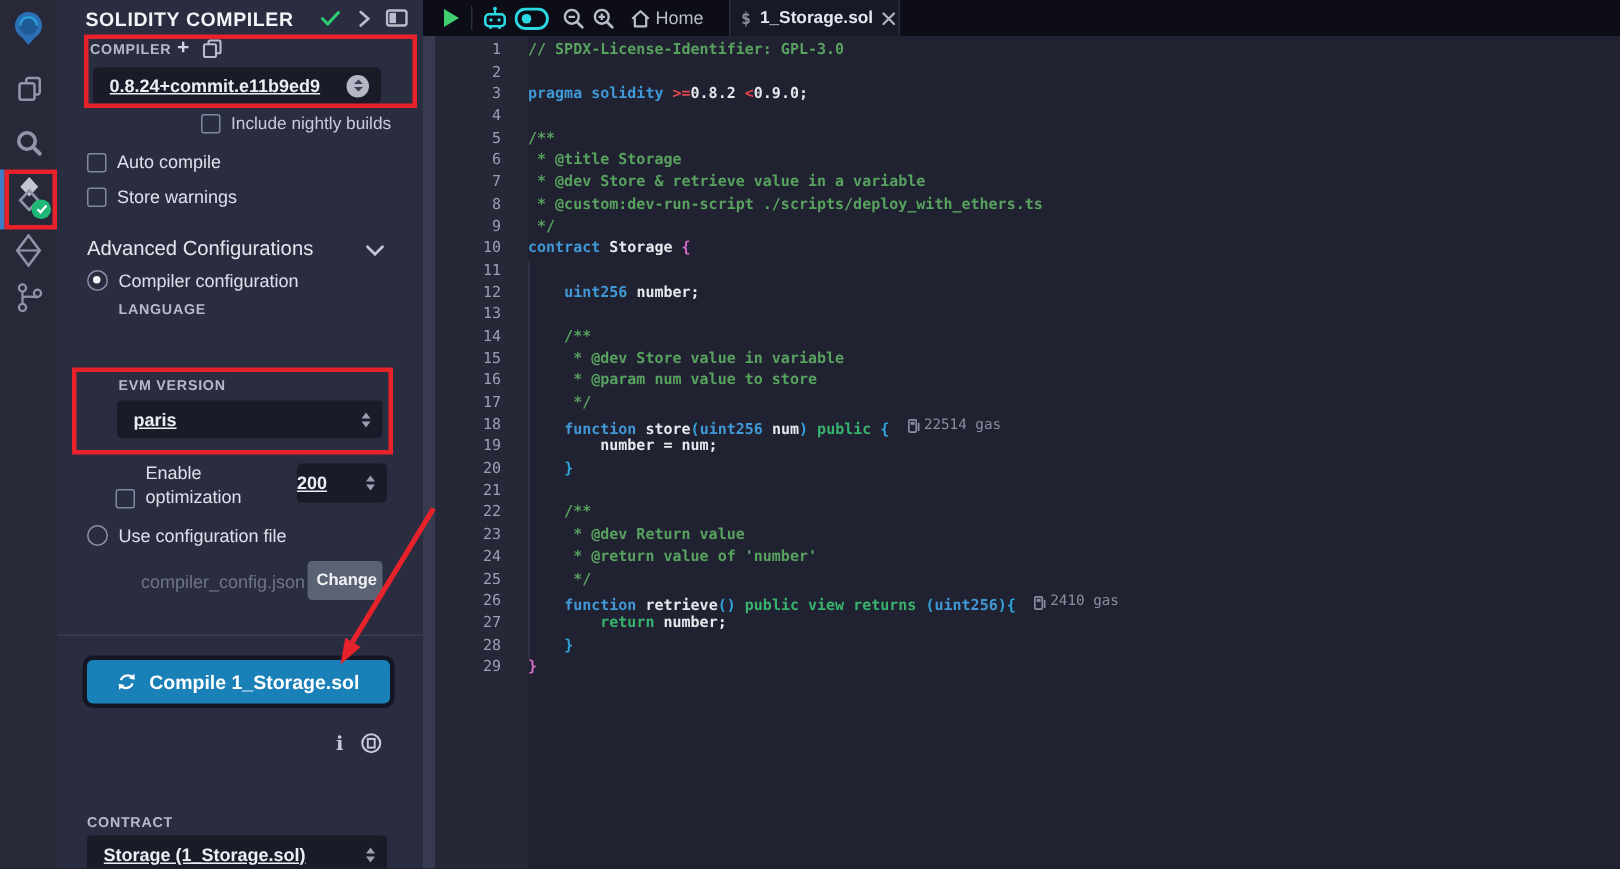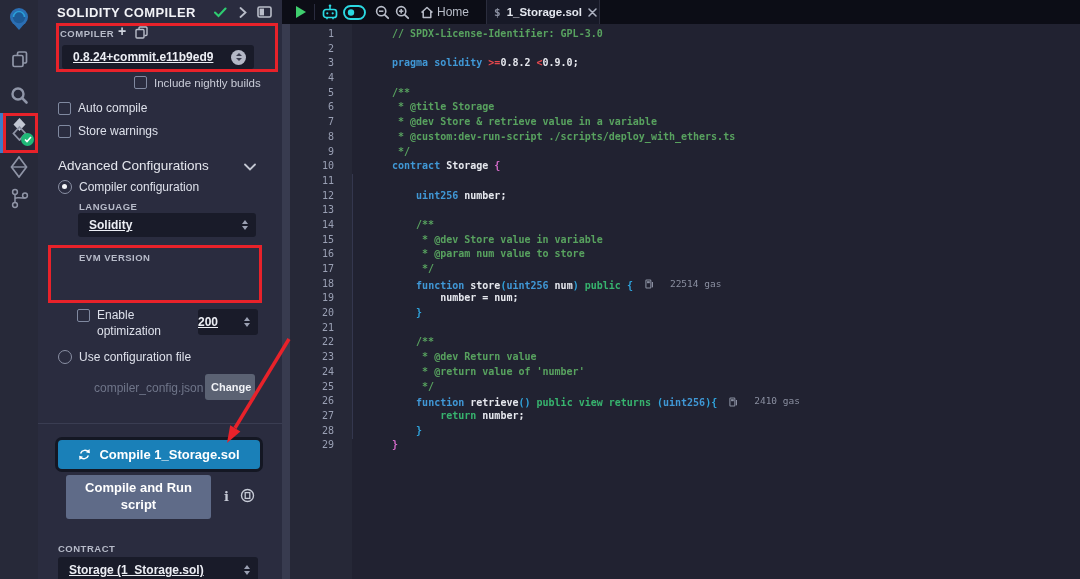"// SPDX-License-Identifier: GPL-3.0" .lcode { margin-left: 40px -> none }
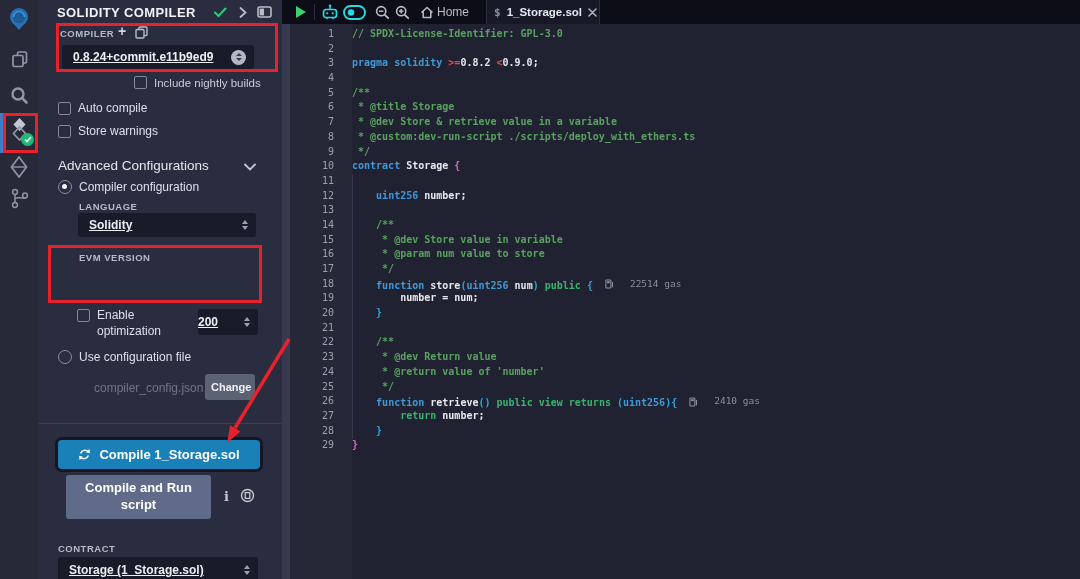"Solidity" div.abs { html: <div> <span>Solidity</span> <span> <span></span> <span></span> </span> </div> -> none }
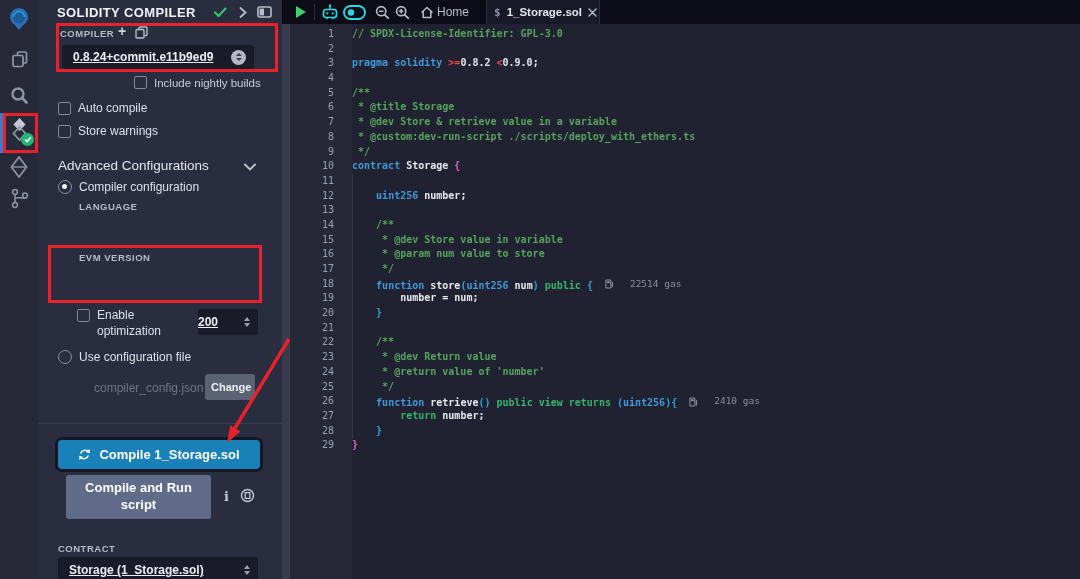"paris" div.abs { html: none -> <div> <span>paris</span> <span> <span></span> <span></span> </span> </div> }
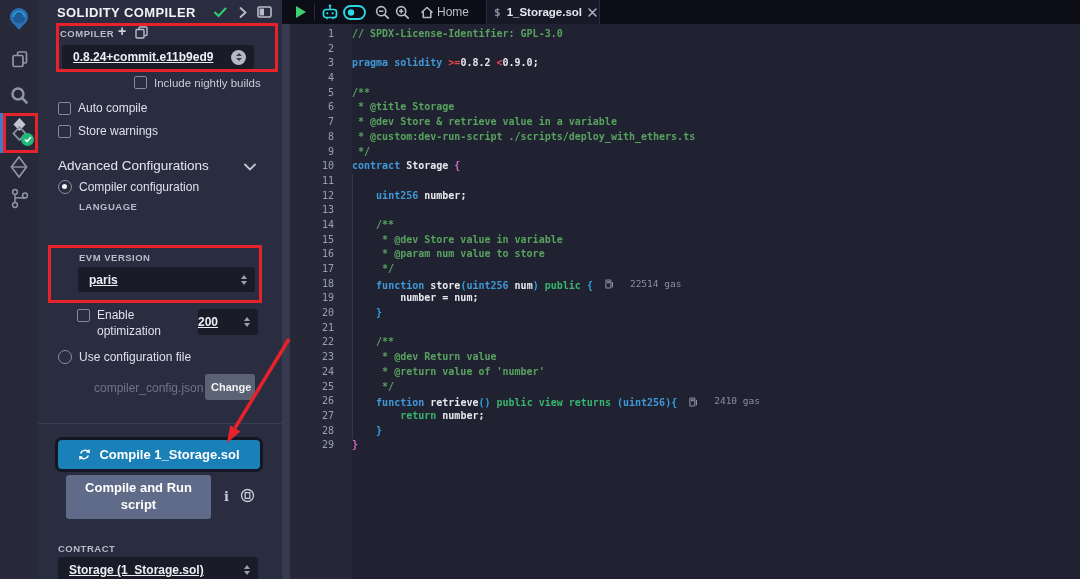"22514 gas" .gas { gap: 16px -> 2px }
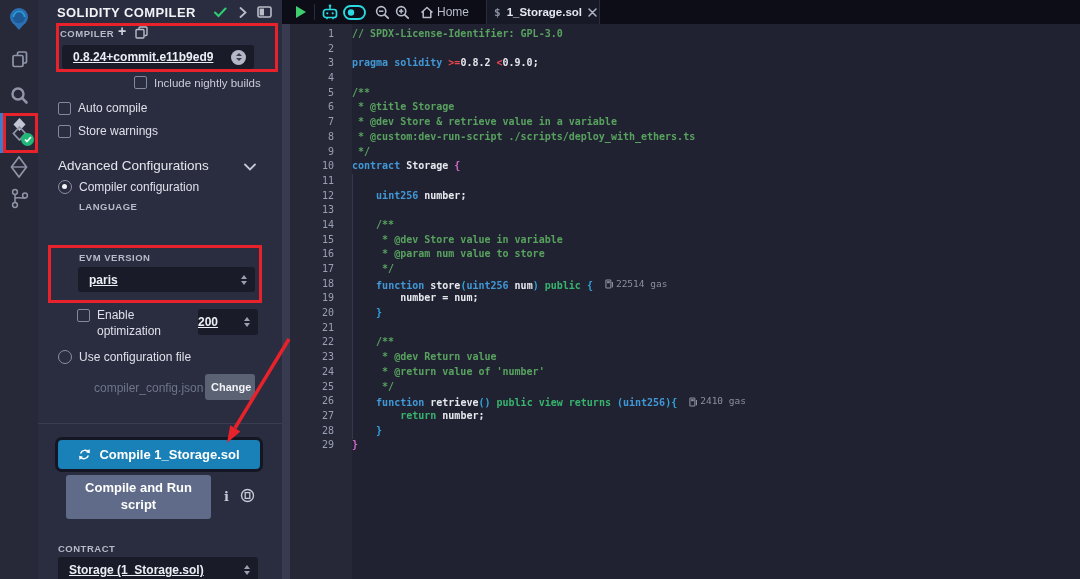"Enable optimization" div.abs { align-items: flex-start -> flex-end }
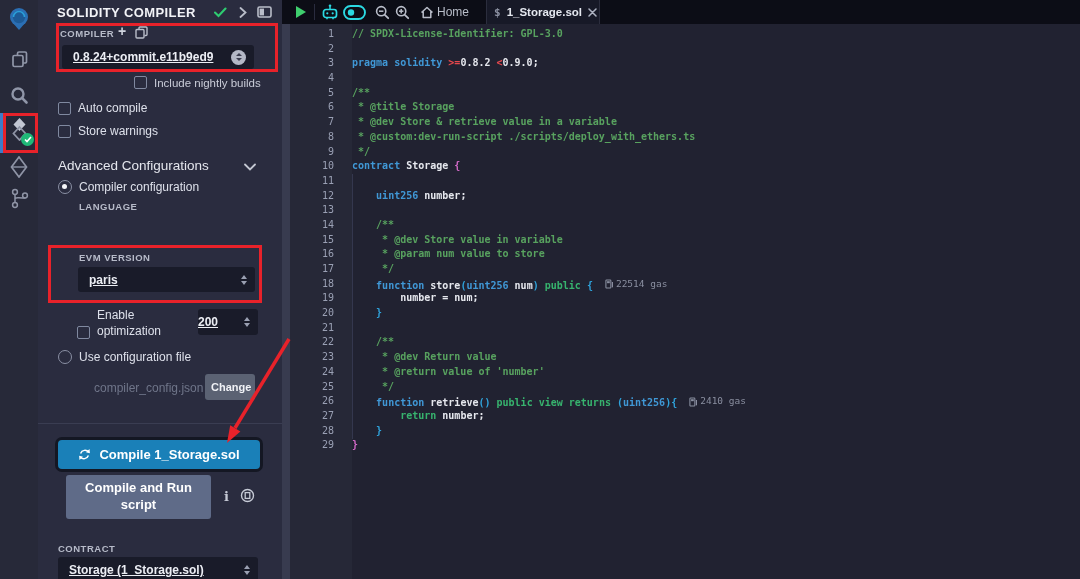"Compile and Run script" button.abs { html: <button>Compile and Run script</button> -> none }
